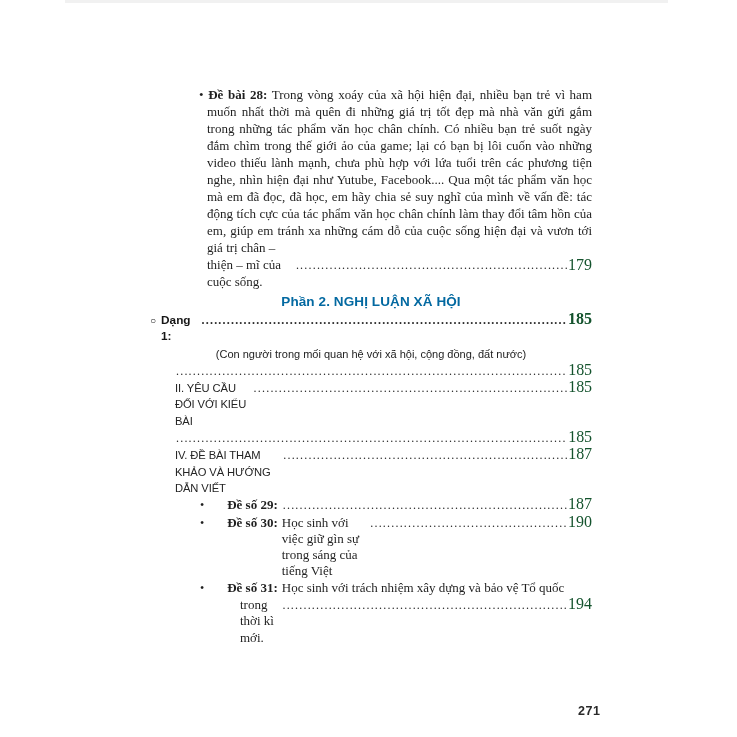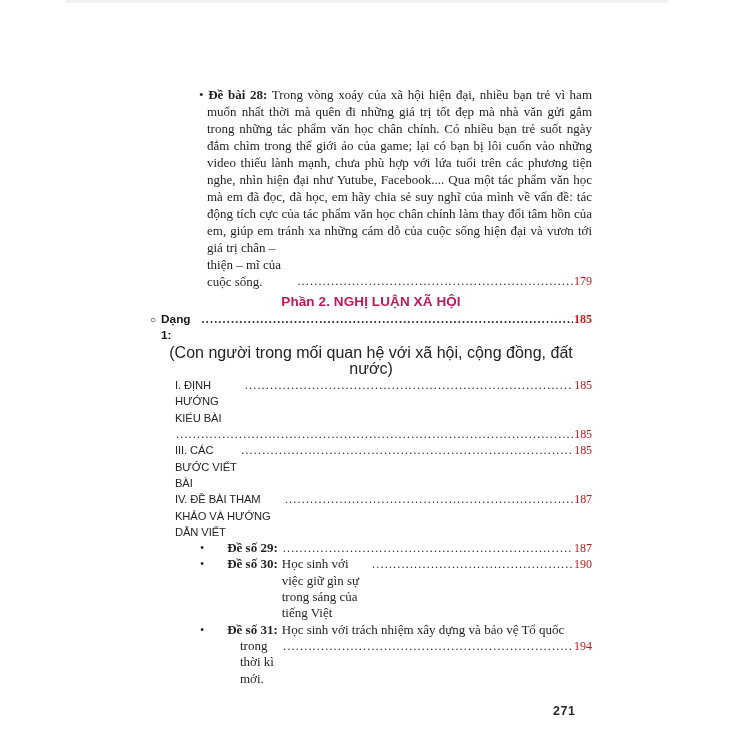"giá trị chân – thiện" .para-last { align-items: flex-end -> center }
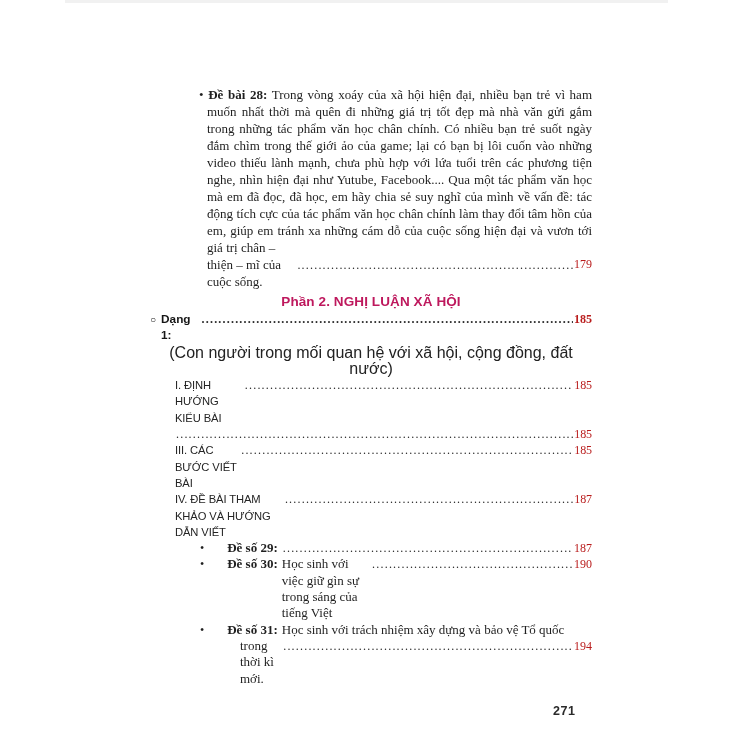"179" .pg { color: #b91c1c -> #14532d; font-size: 12px -> 16px }
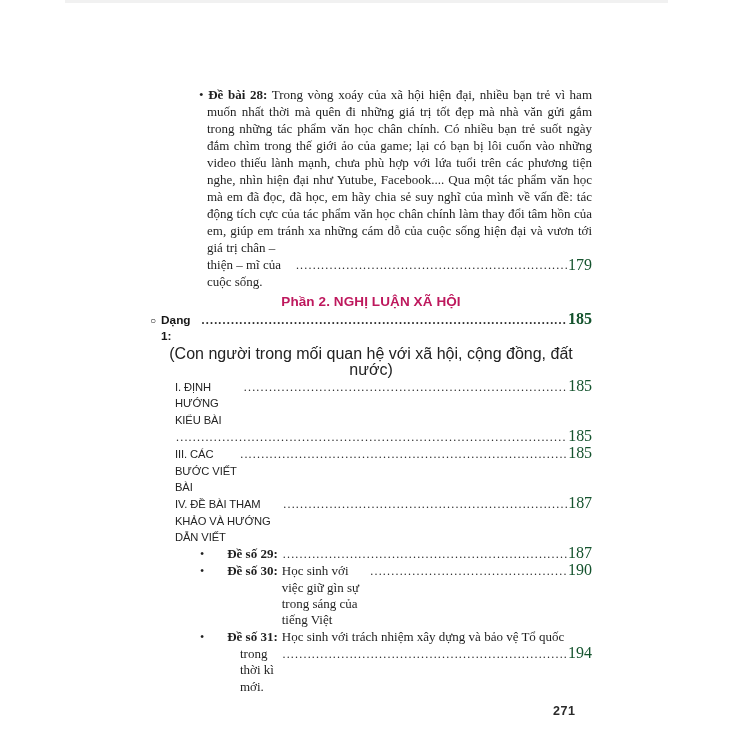"Phần 2. NGHỊ LUẬN XÃ" .section-heading { color: #be185d -> #0369a1 }
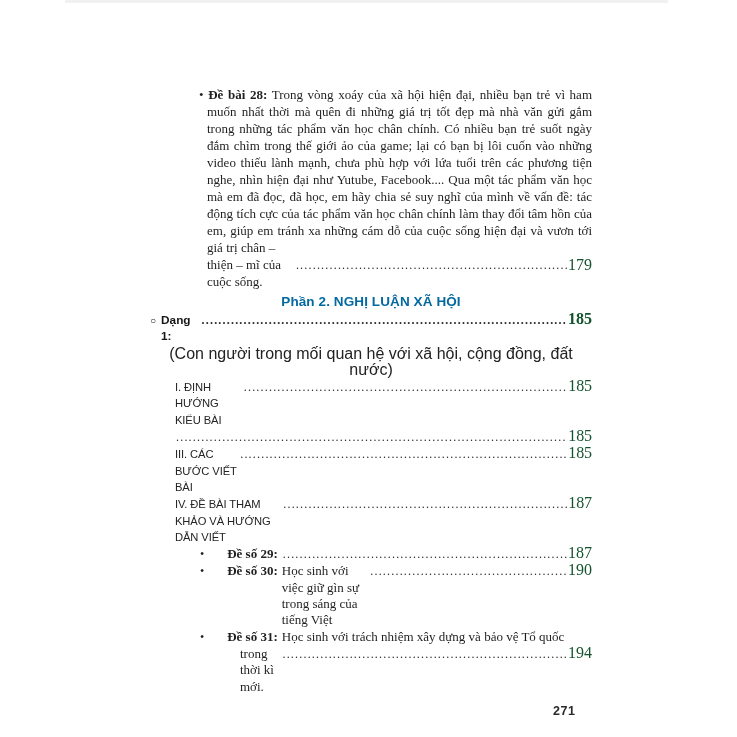"(Con người trong mối quan" .row.subtitle { font-size: 16px -> 11px }
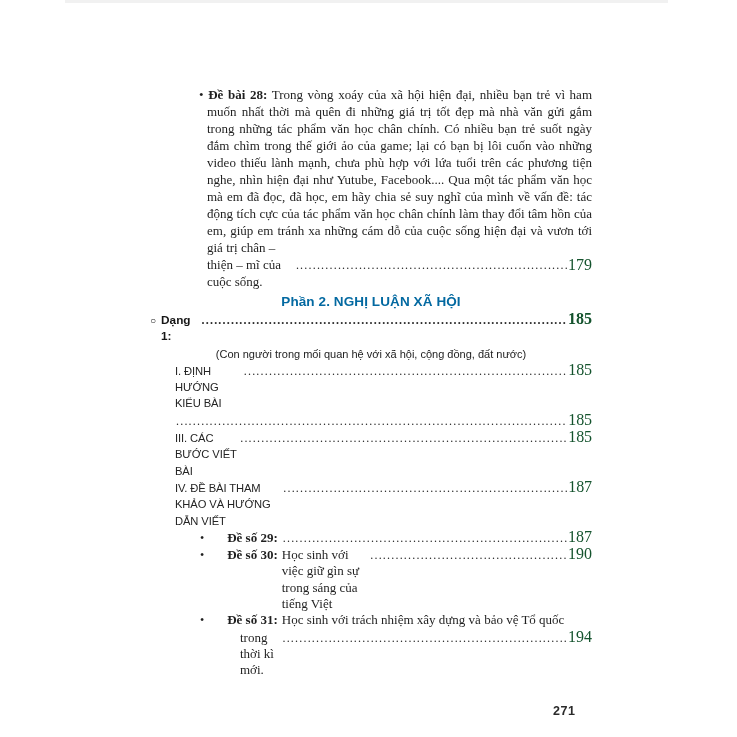"I. ĐỊNH HƯỚNG KIỂU BÀI" span.roman-text { html: <span>I. ĐỊNH HƯỚNG KIỂU BÀI</span> -> none }
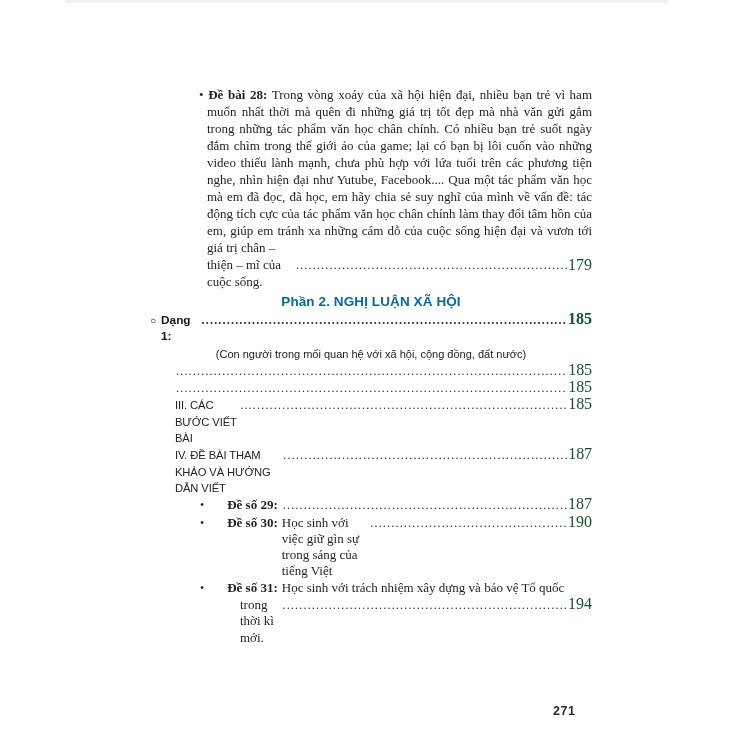"II. YÊU CẦU ĐỐI VỚI" span.roman-text { html: none -> <span>II. YÊU CẦU ĐỐI VỚI KIỂU BÀI</span> }
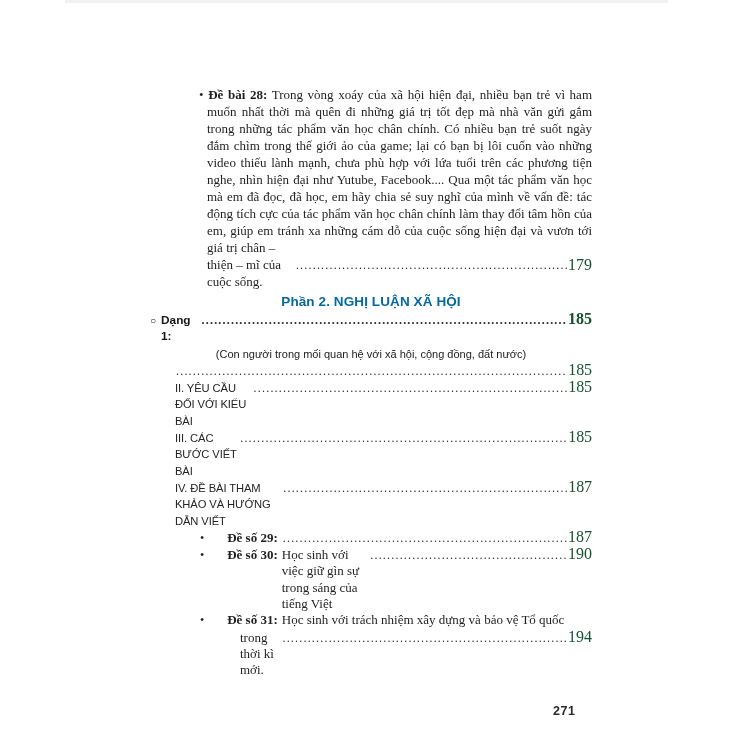"III. CÁC BƯỚC VIẾT BÀI" span.roman-text { html: <span>III. CÁC BƯỚC VIẾT BÀI</span> -> none }
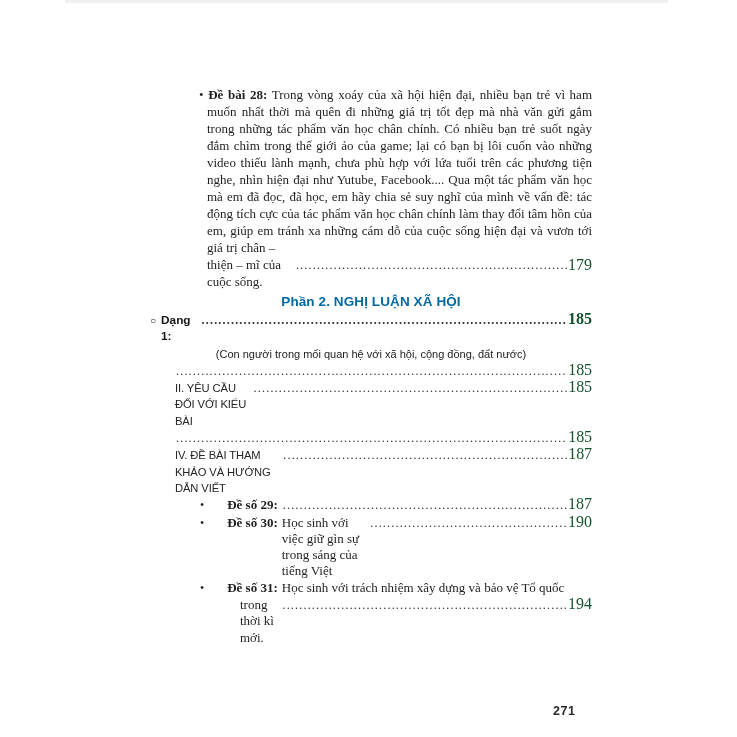"271" .footer-page { left: 553px -> 578px }
